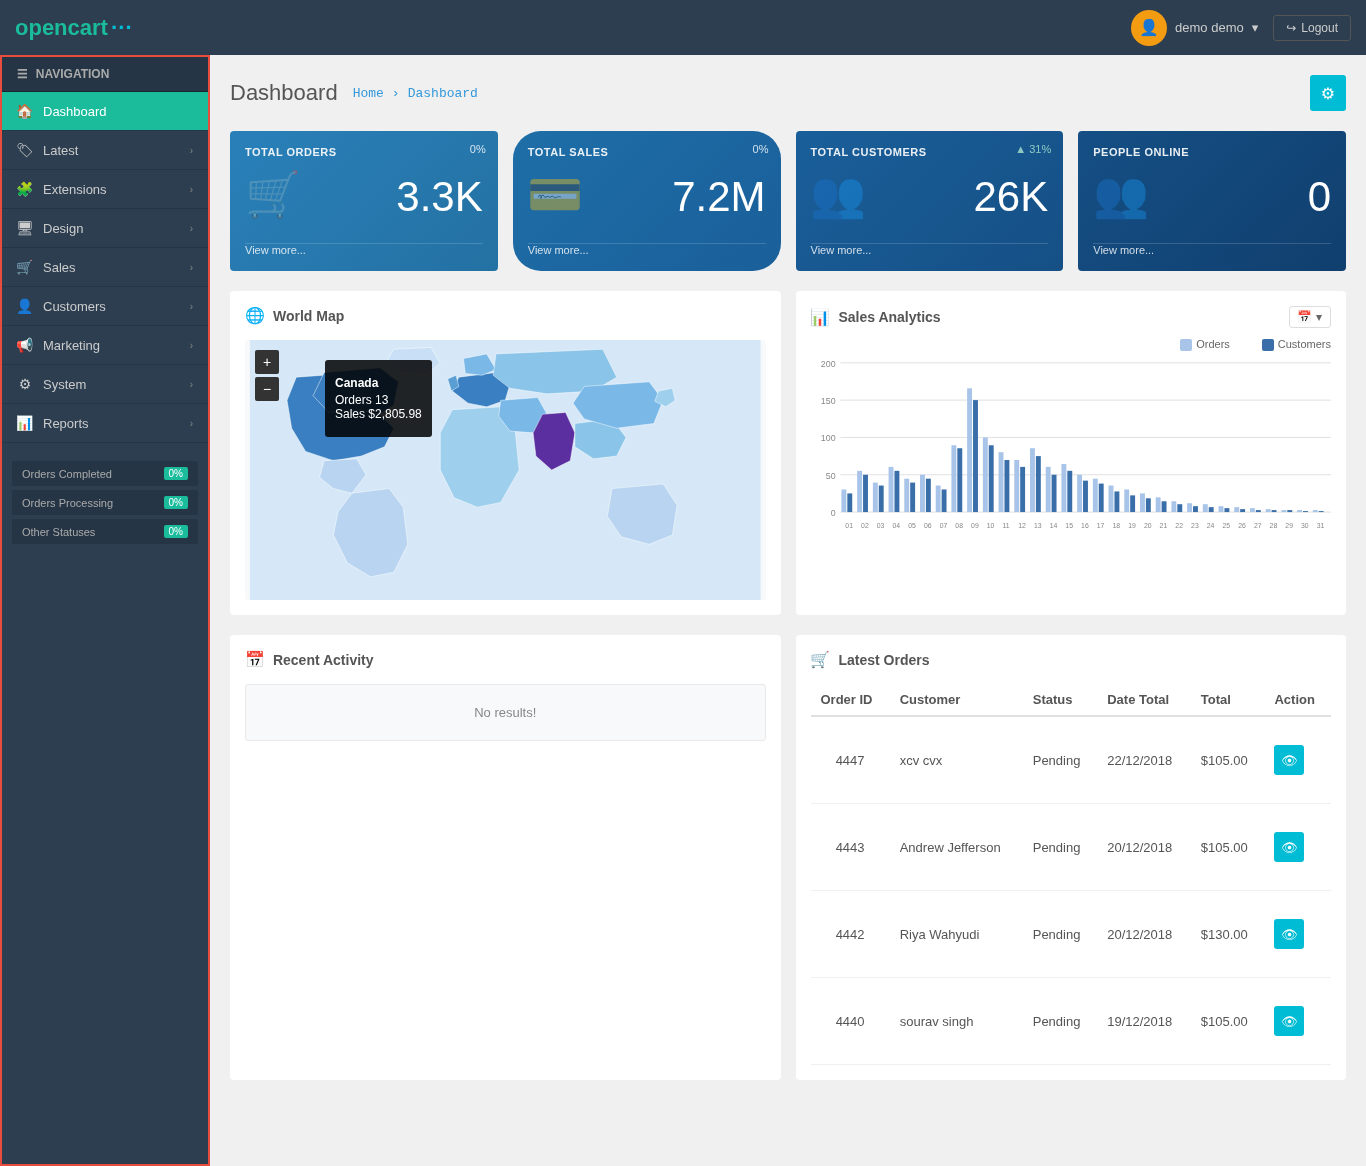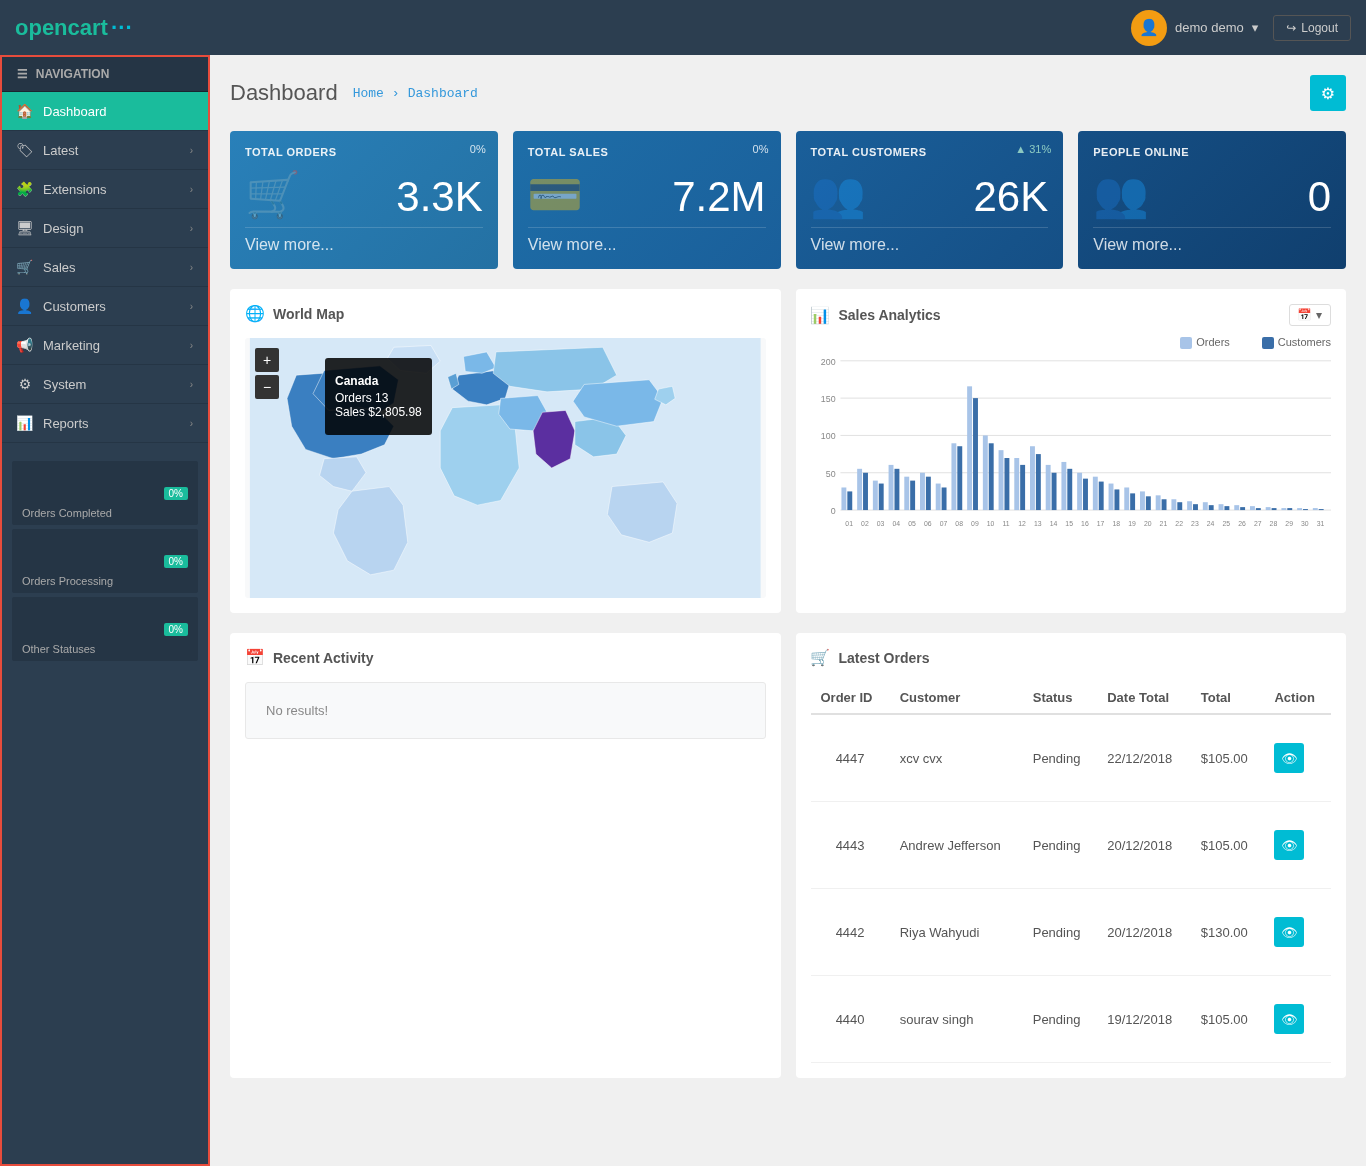"TOTAL SALES" div.stat-card { border-radius: none -> 28px }
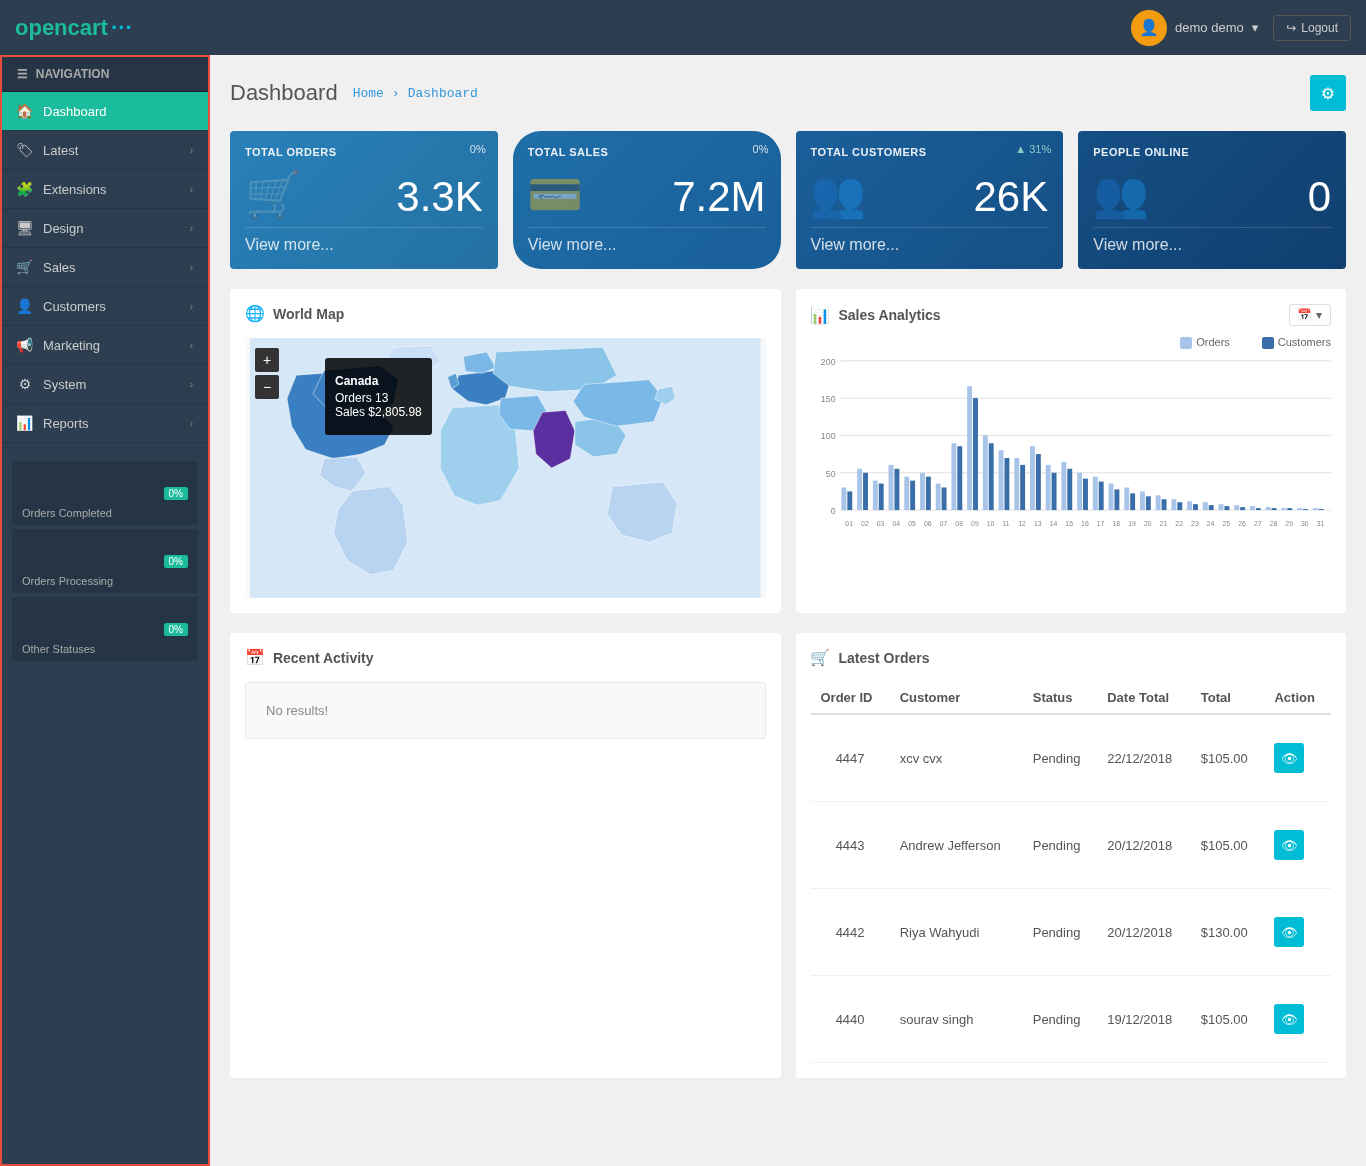"View more..." .stat-link { font-size: 16px -> 11px; margin-top: 6px -> 22px; padding-top: 8px -> none }
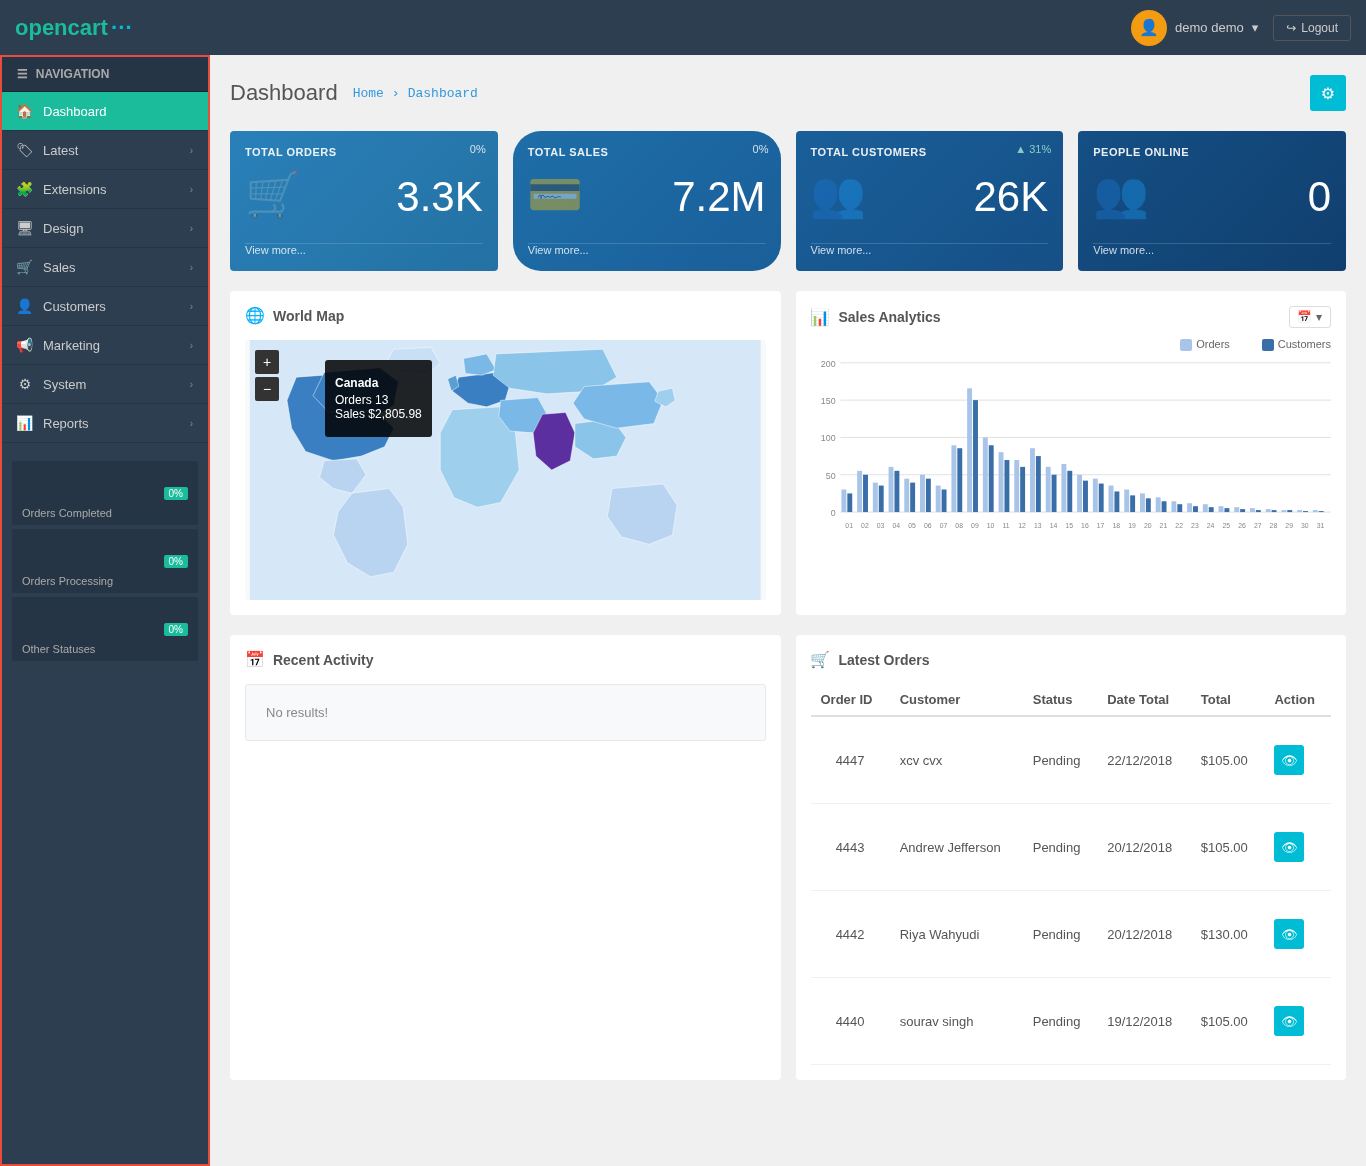"Orders Completed" .status-label { margin-top: 40px -> none }
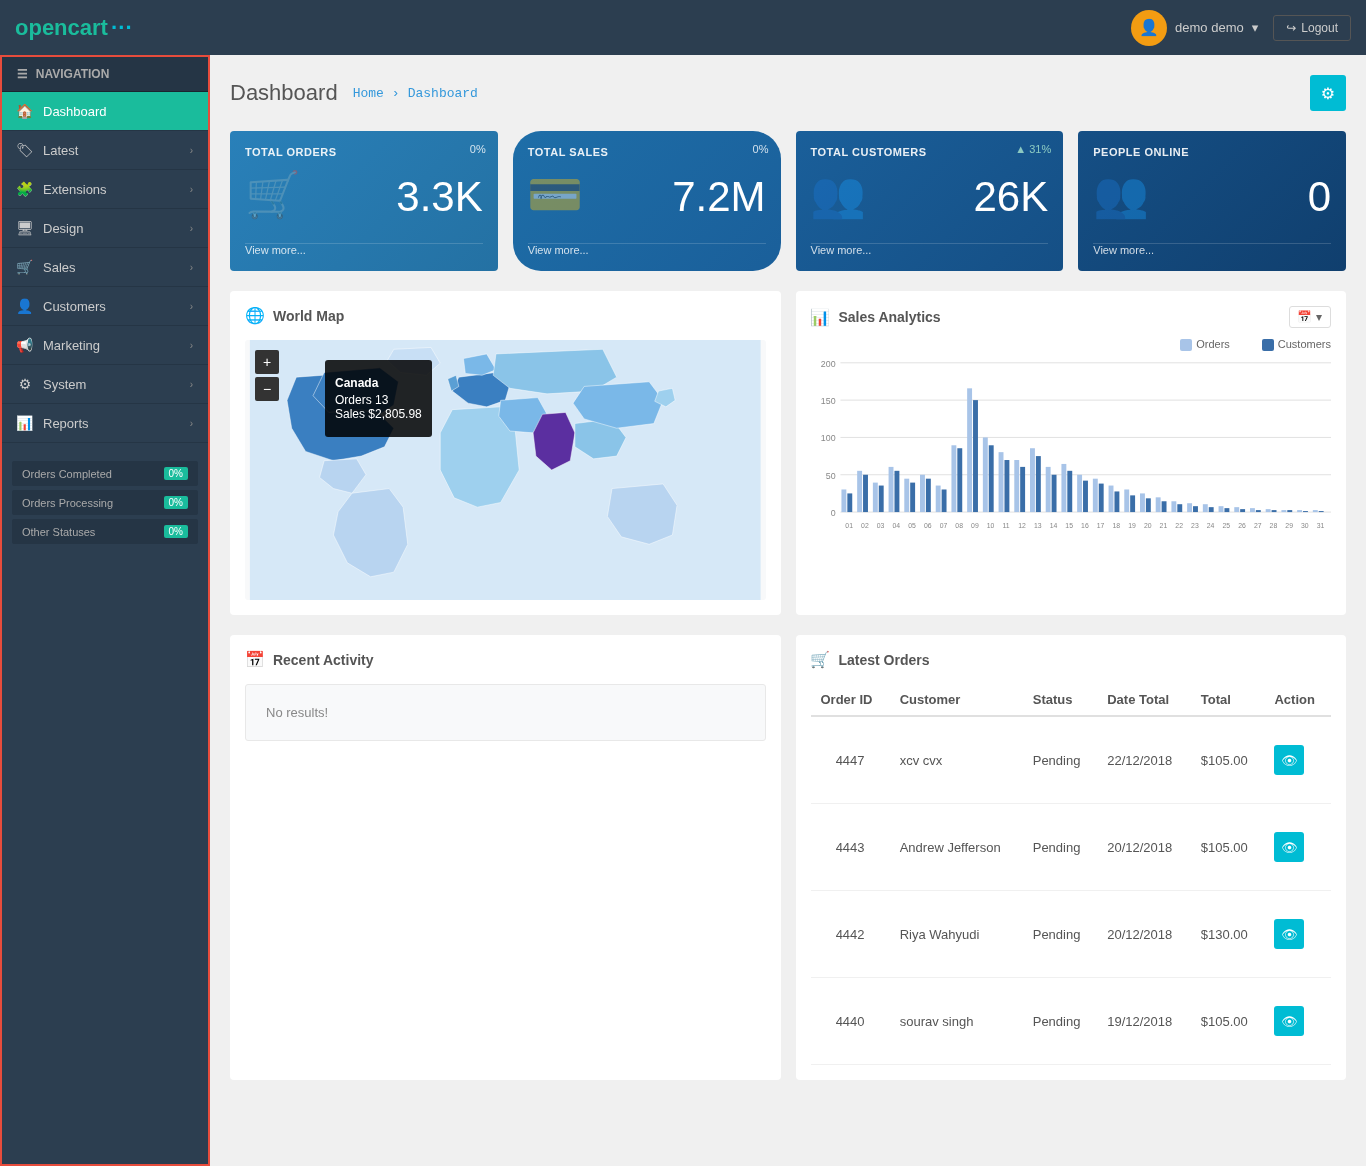"No results!" .no-results { text-align: none -> center }
